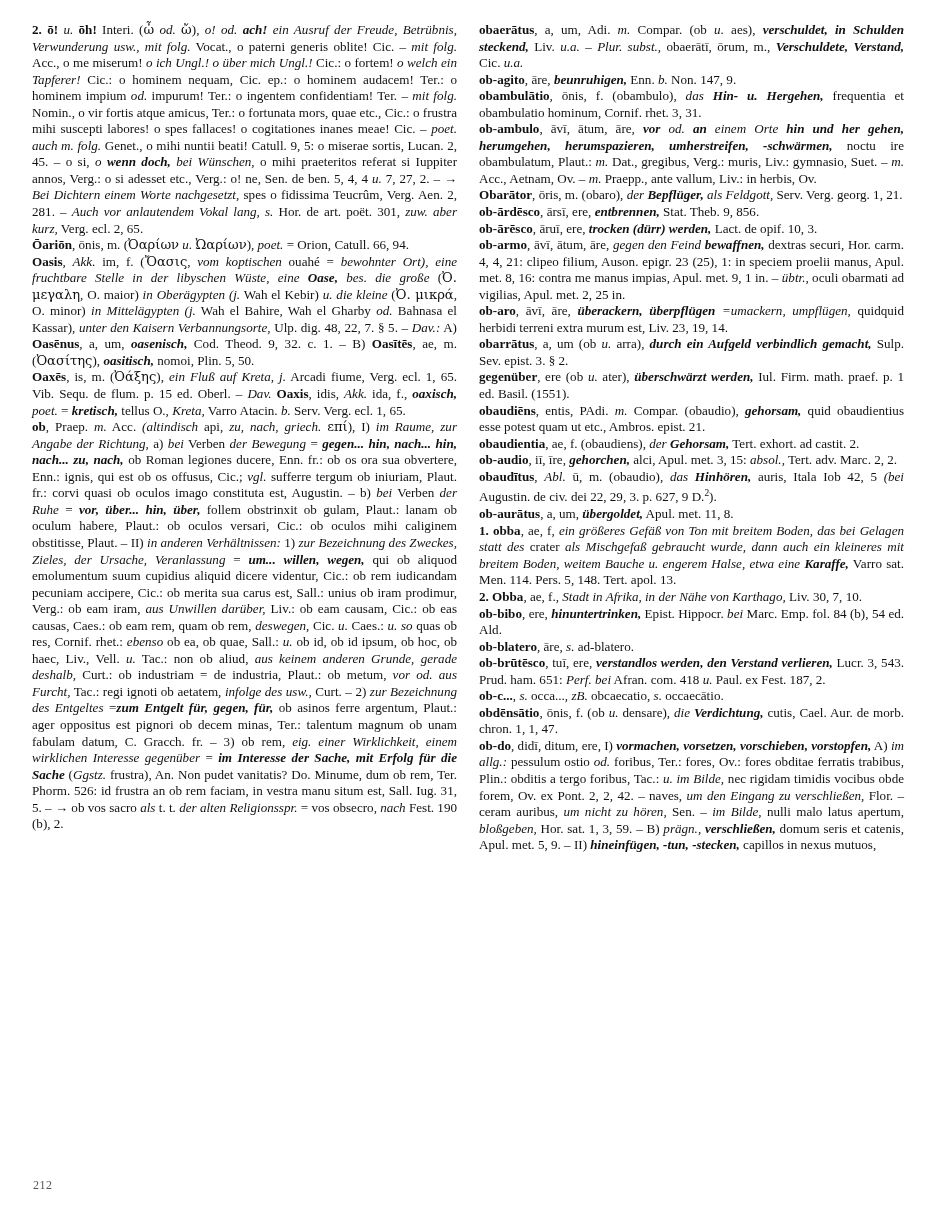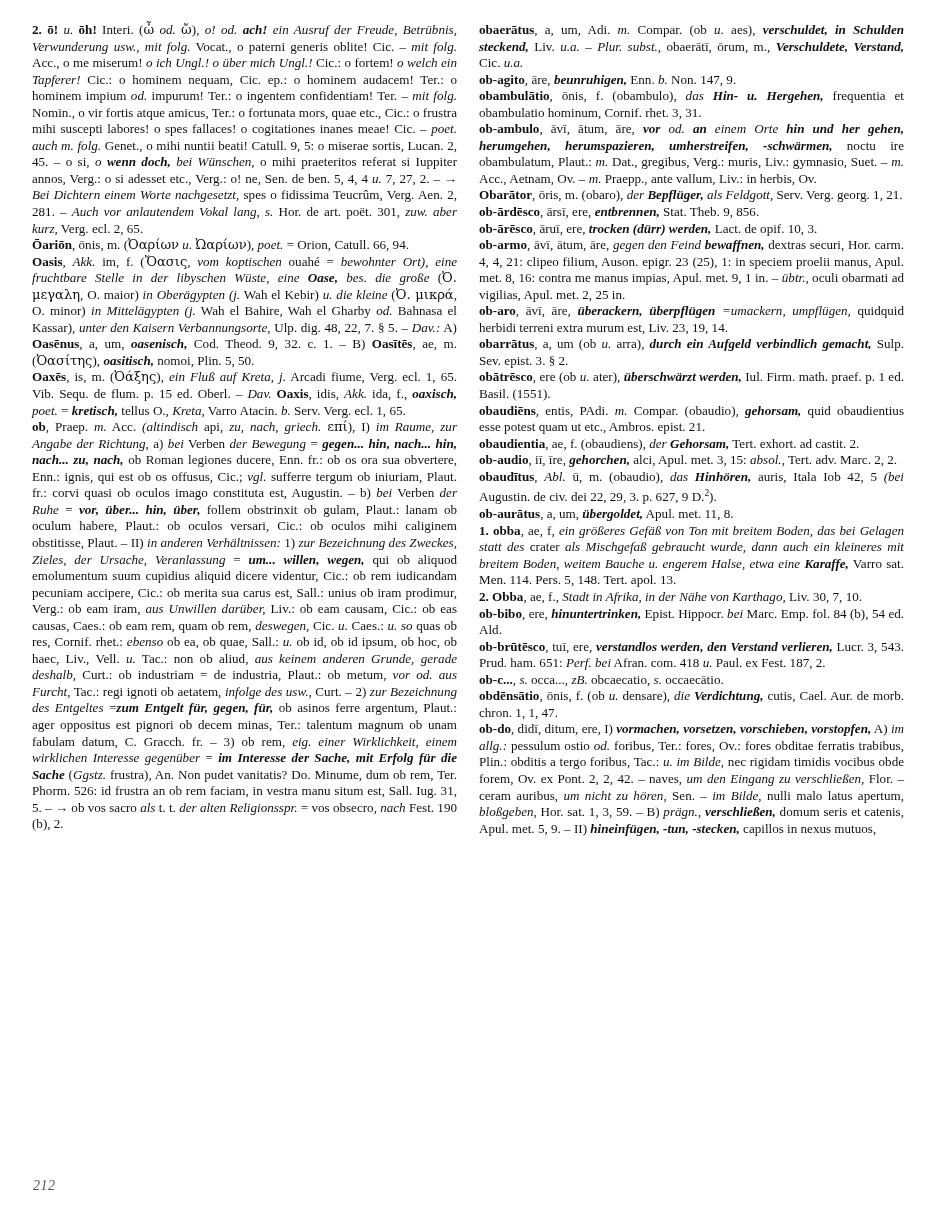"obātrēsco" b { text: obātrēsco -> gegenüber }
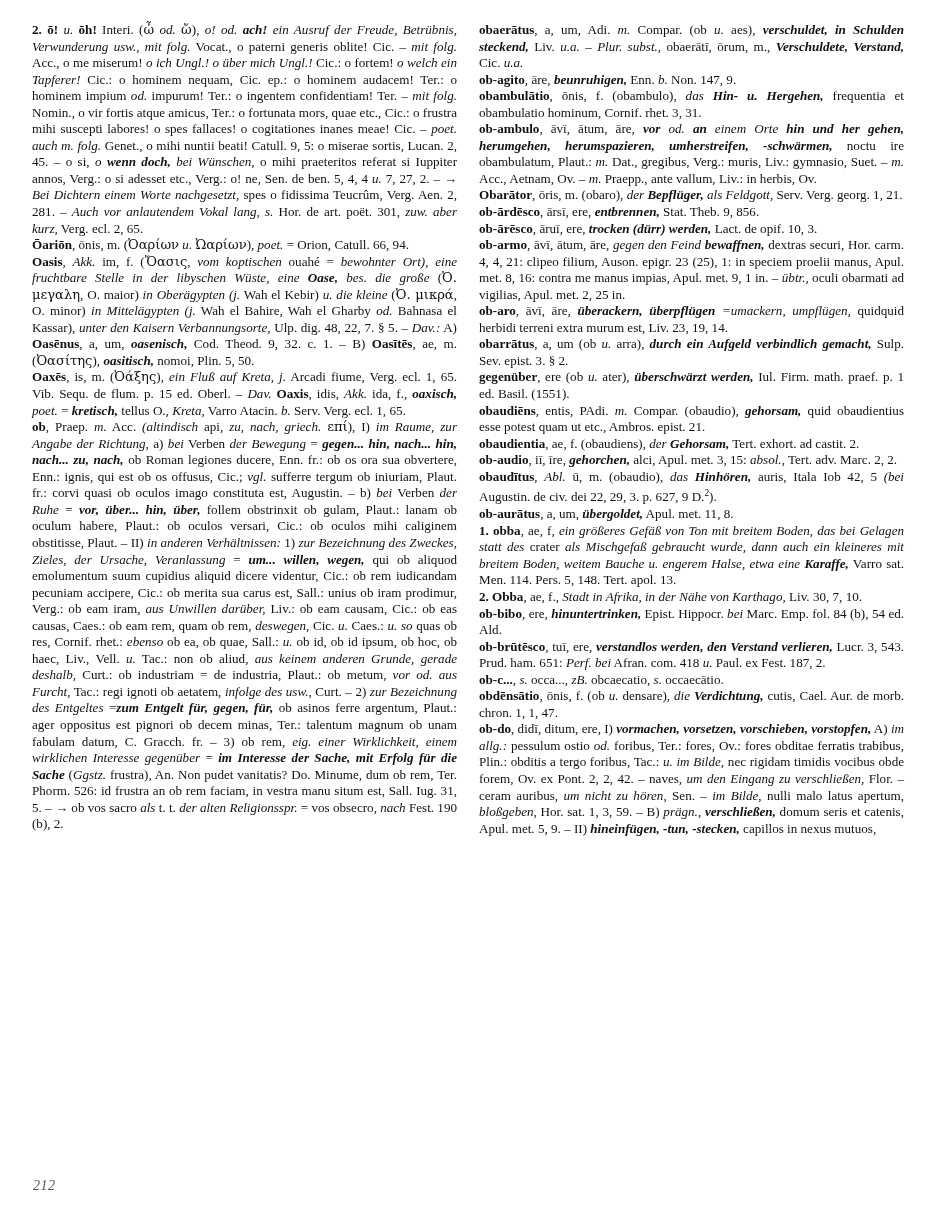"ob-blatero, āre, s. ad-blatero." p.entry { html: none -> <p><b>ob-blatero</b>, āre, <i>s.</i> ad-blatero.</p> }
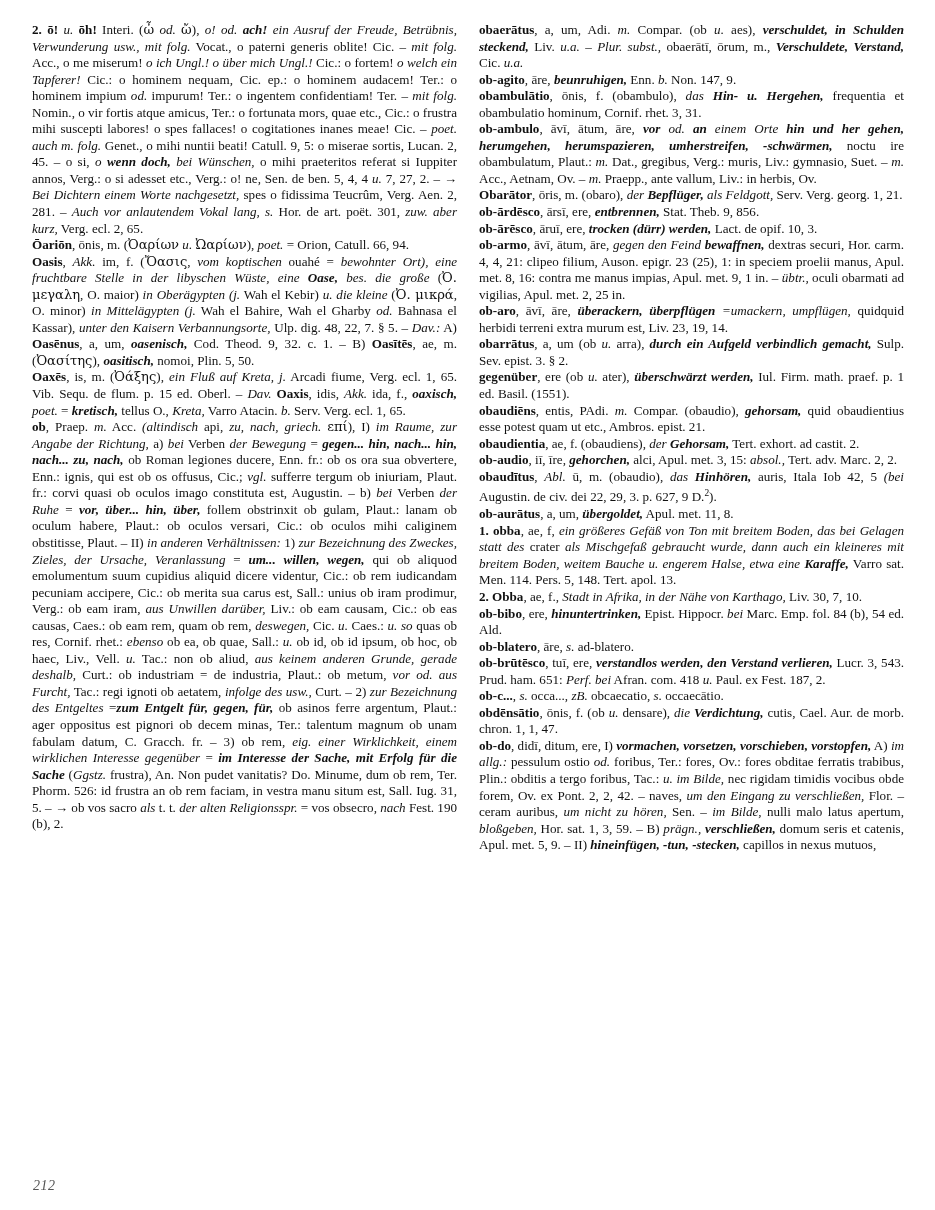"212" .pageno { font-size: 14px -> 12px; font-style: italic -> none }
